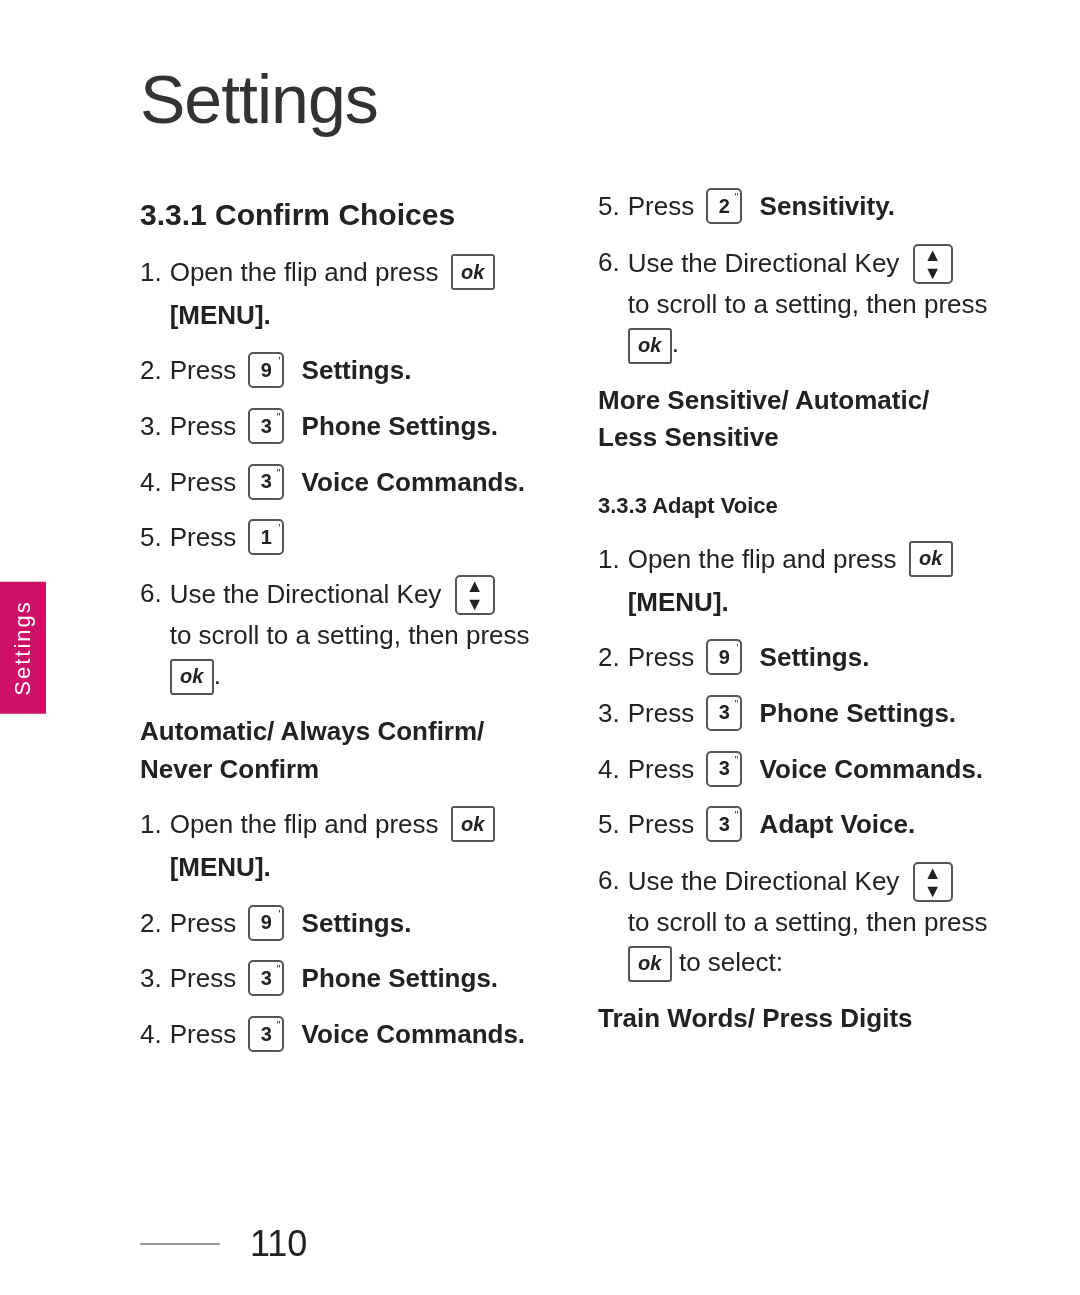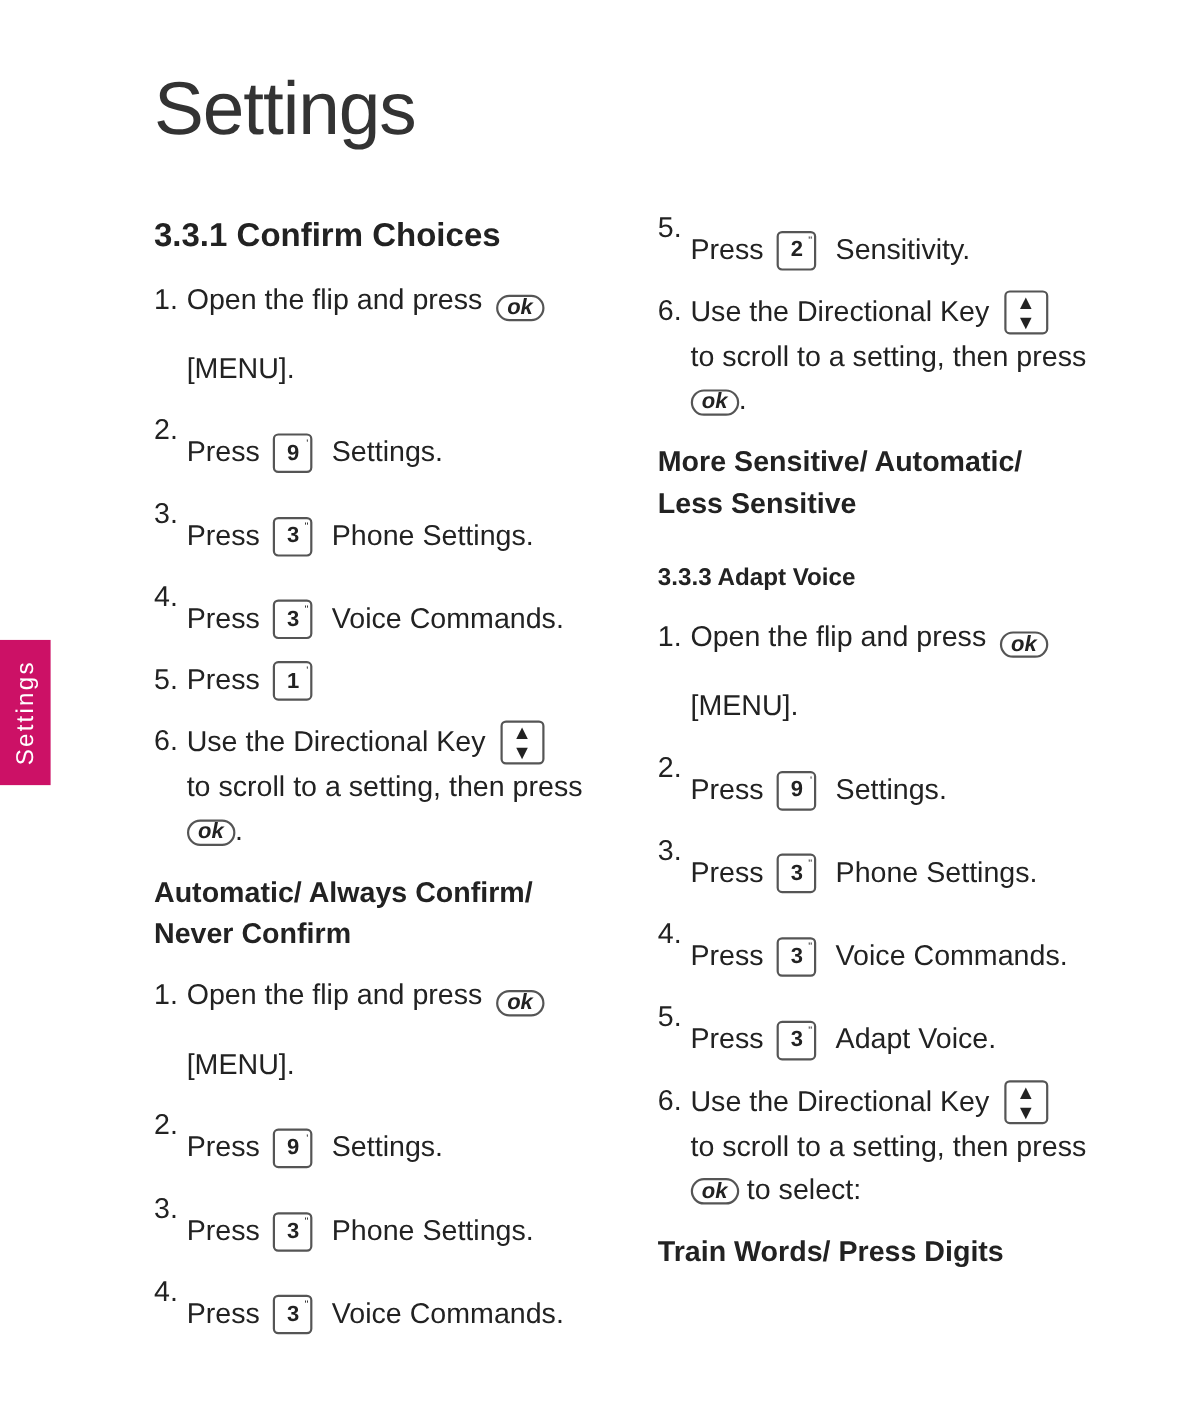"Press" .step-content { align-items: flex-end -> flex-start }
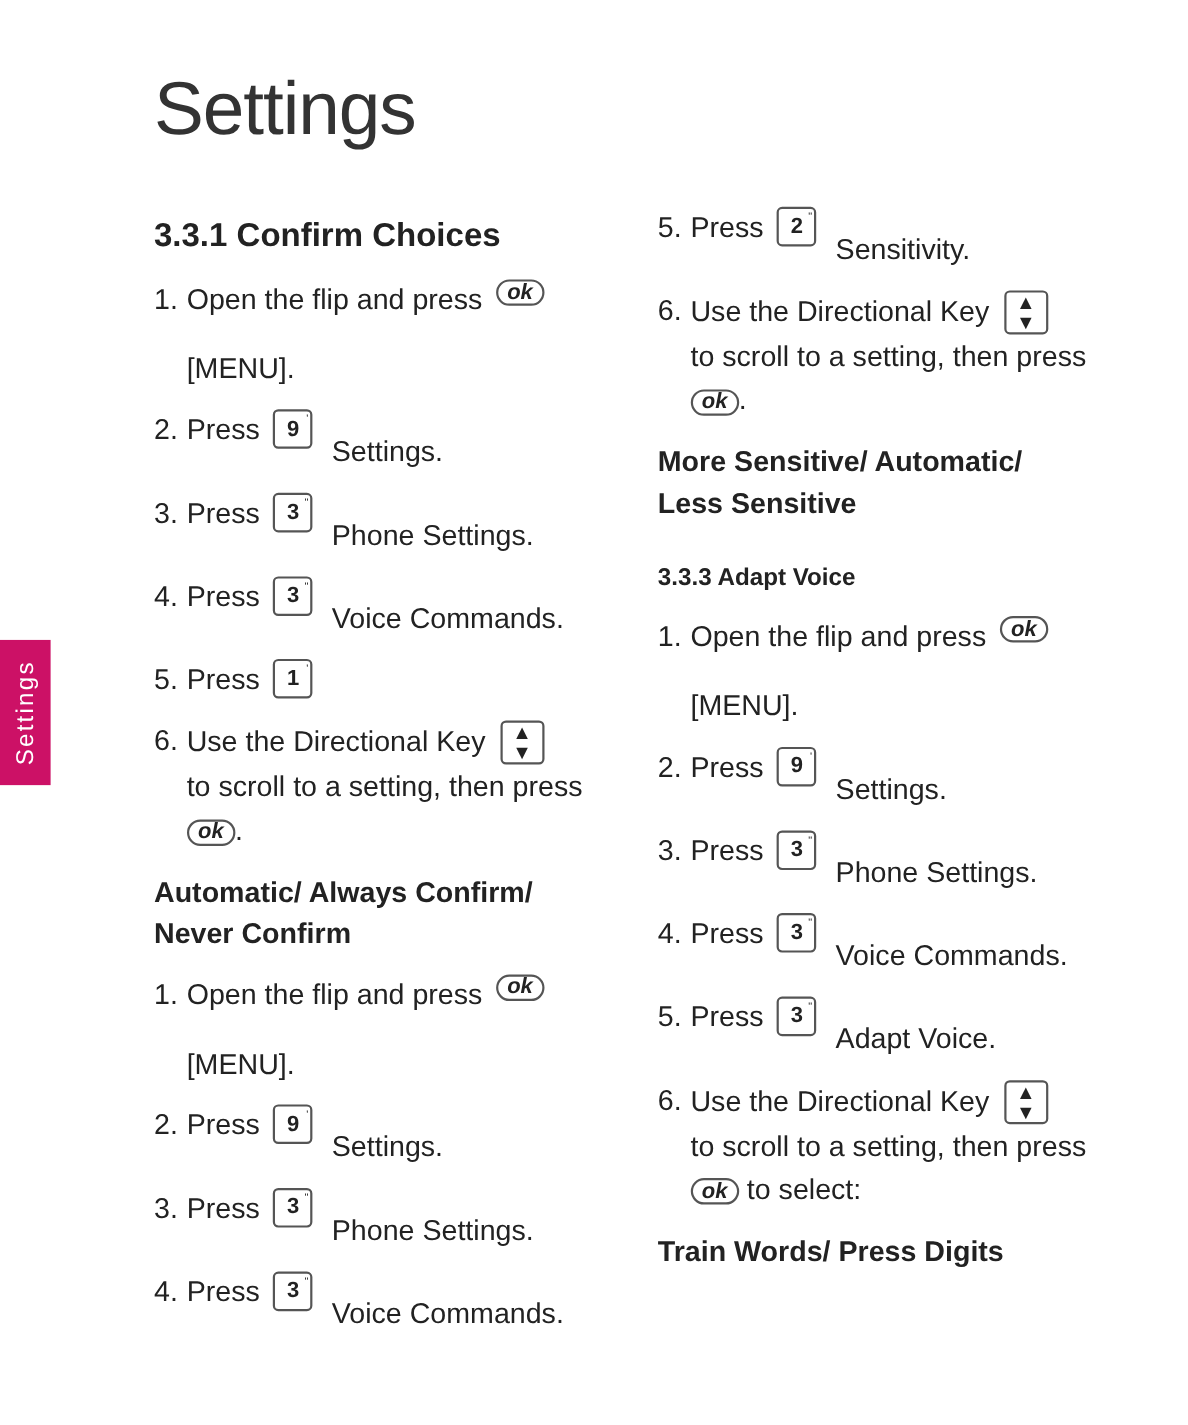"Sensitivity." .bold-text { font-weight: normal -> bold; margin-top: 20px -> none }
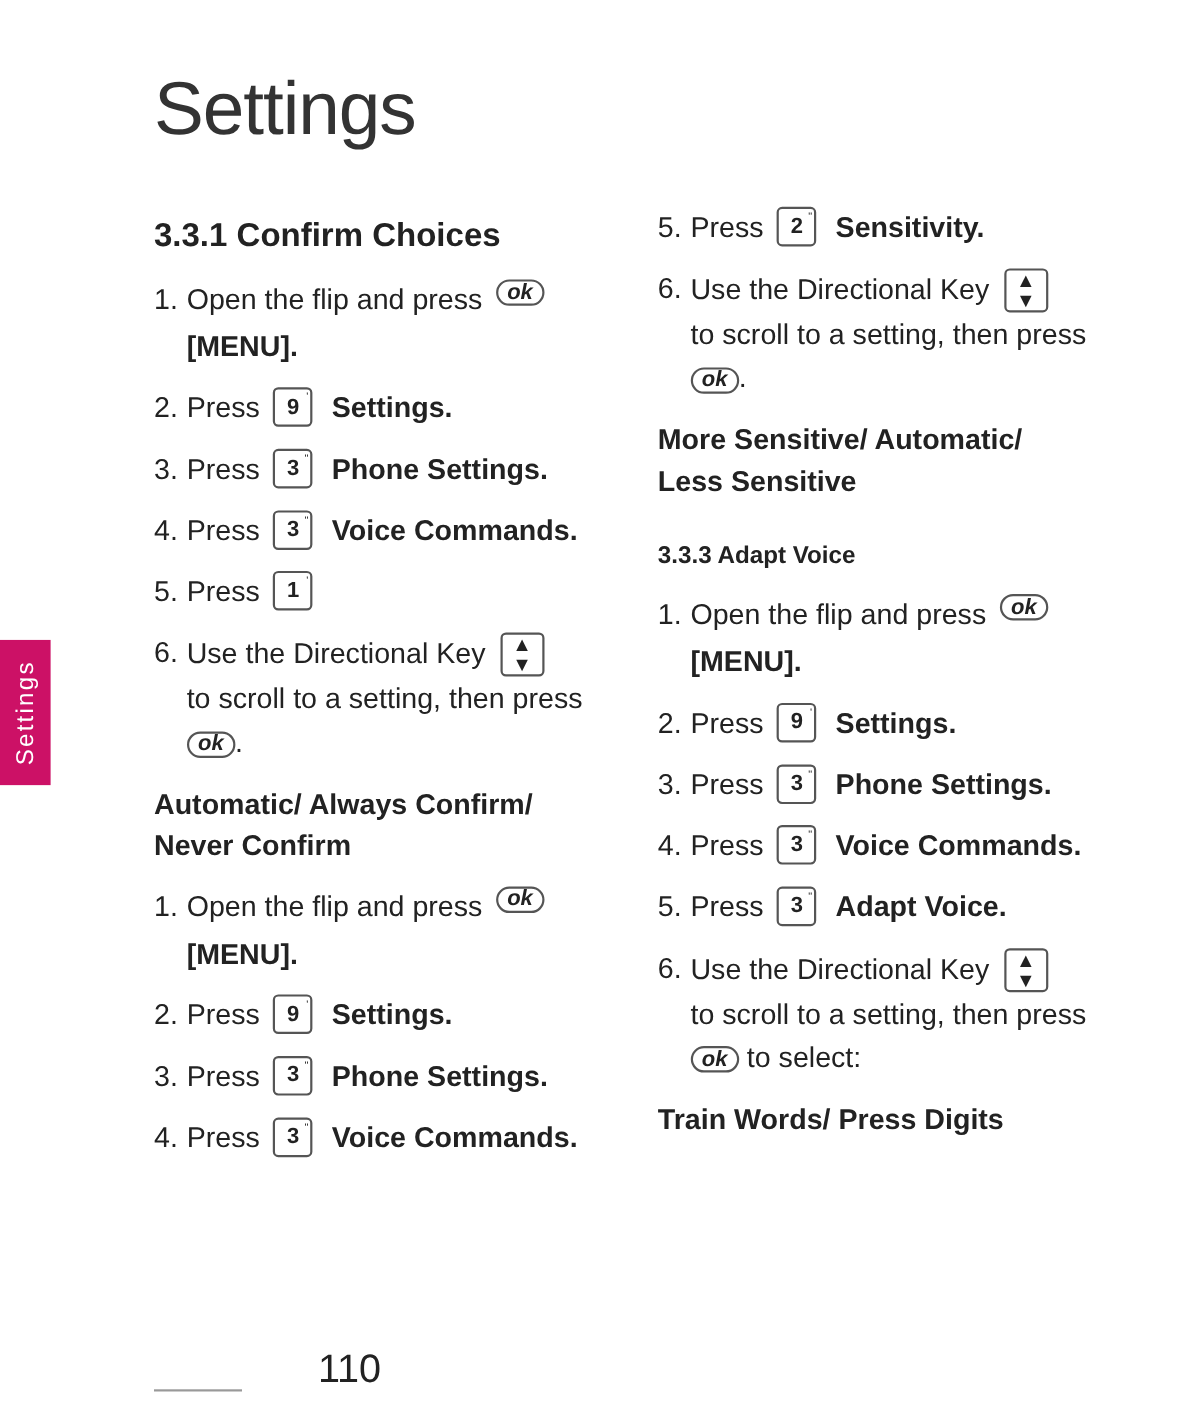"ok" .ok-key { border-radius: 15px -> 3px; height: 24px -> 36px }
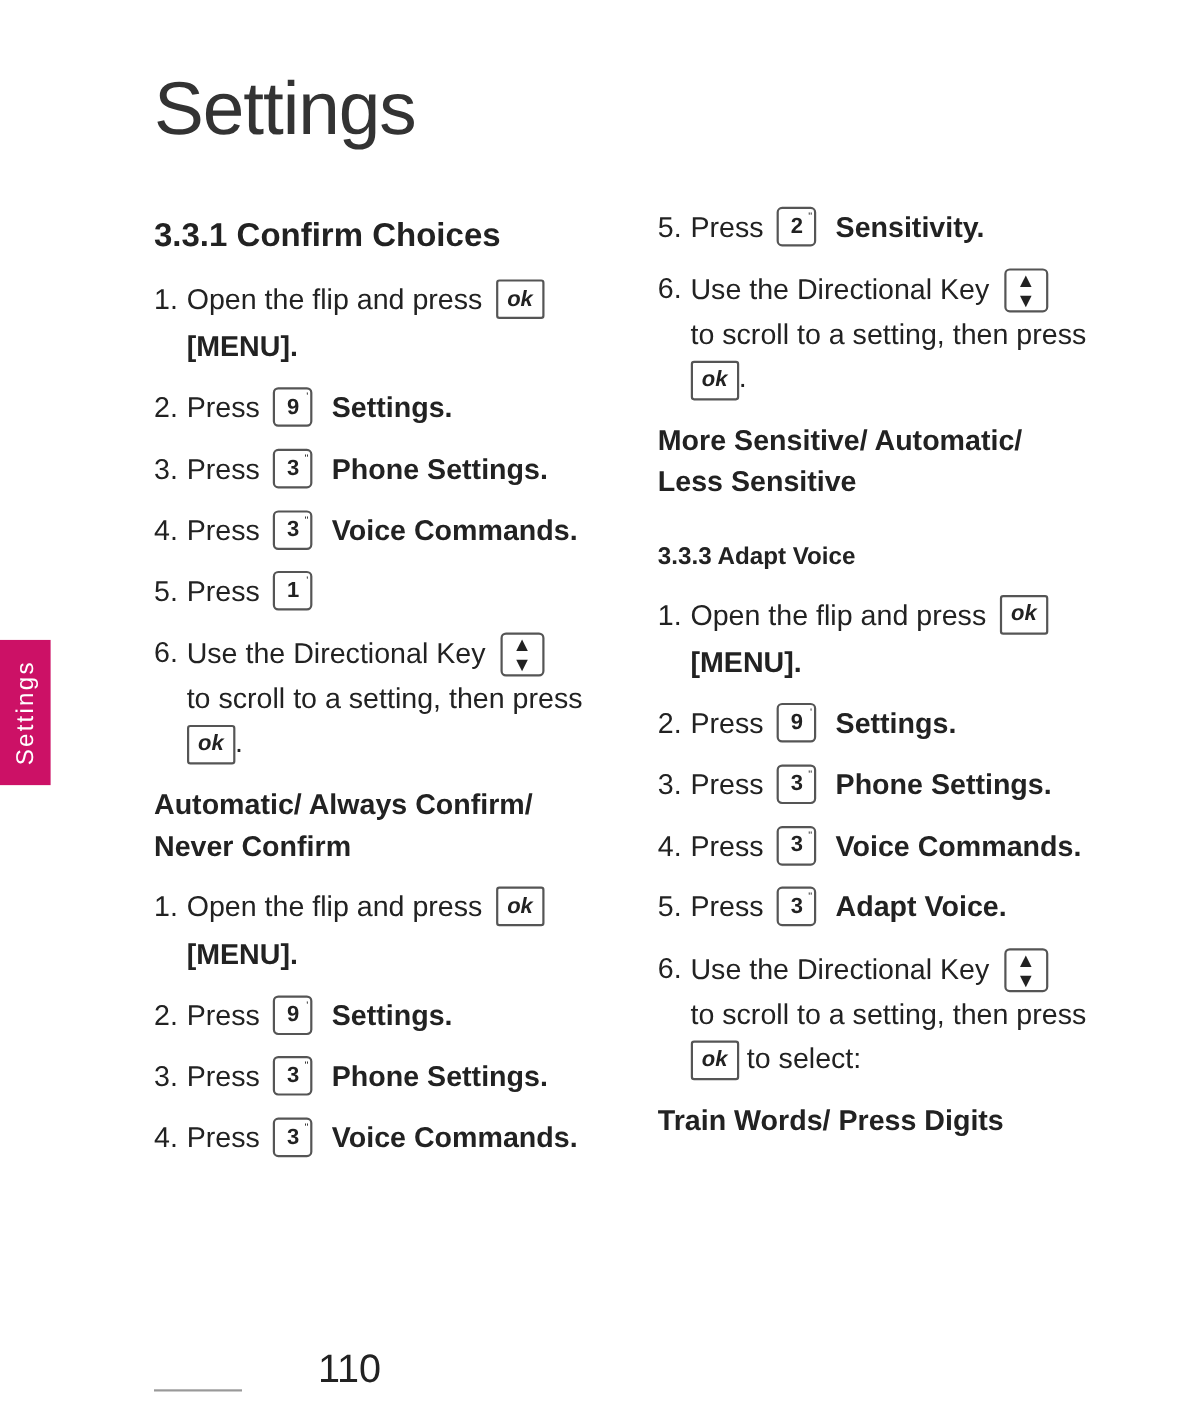"110" .footer { align-items: flex-end -> center; gap: 39px -> none }
